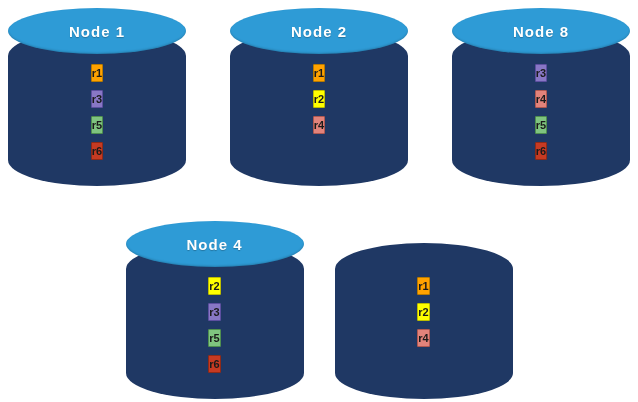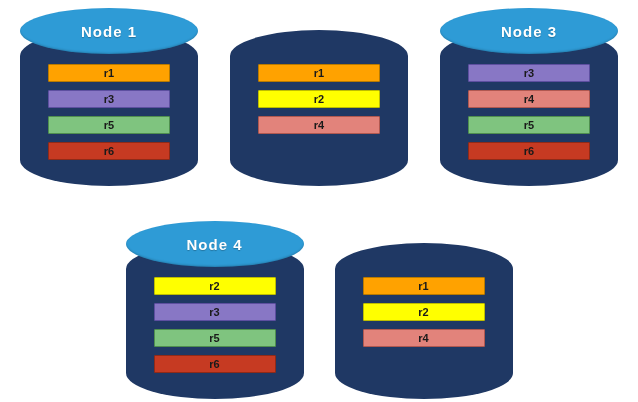"Node 1" .node-row.top { gap: 32px -> 44px }
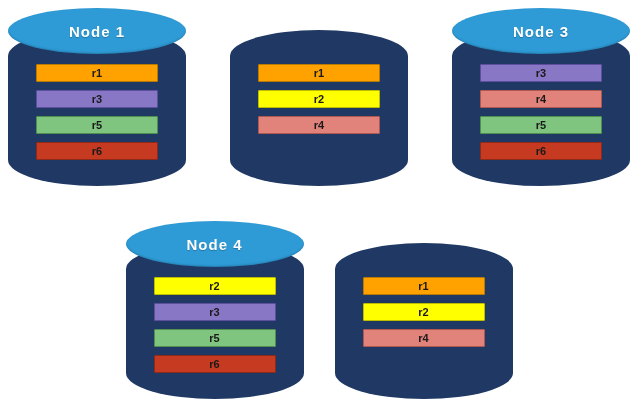"Node 2" div.cyl-top { html: none -> <div> <span>Node 2</span> </div> }
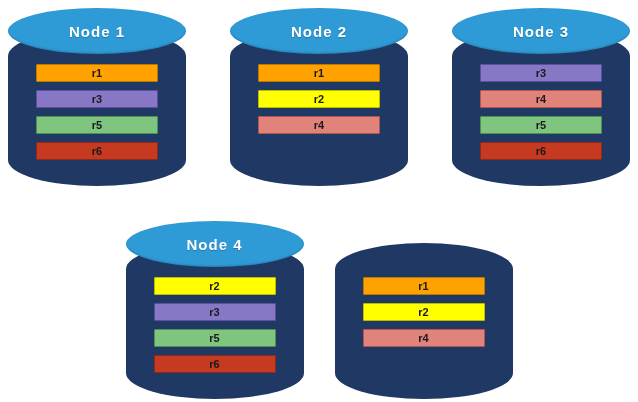"Node 3" span.node-label { text: 3 -> 8 }
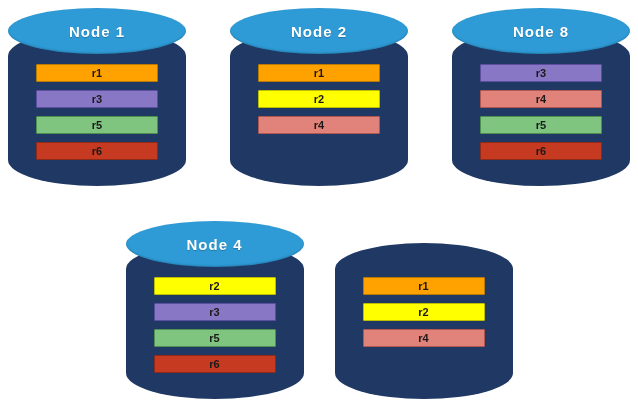"r1" .records { align-items: none -> center }
